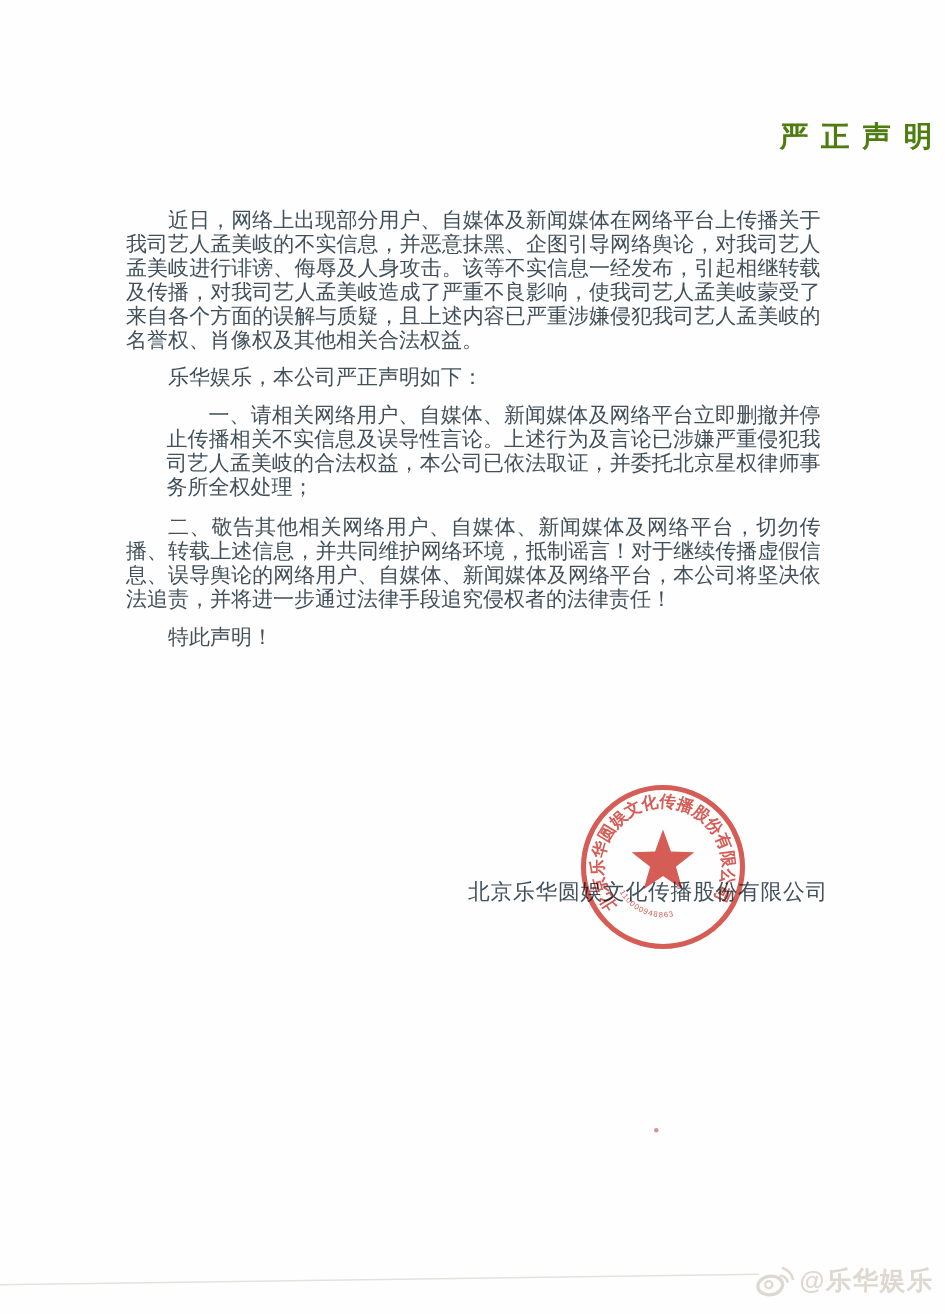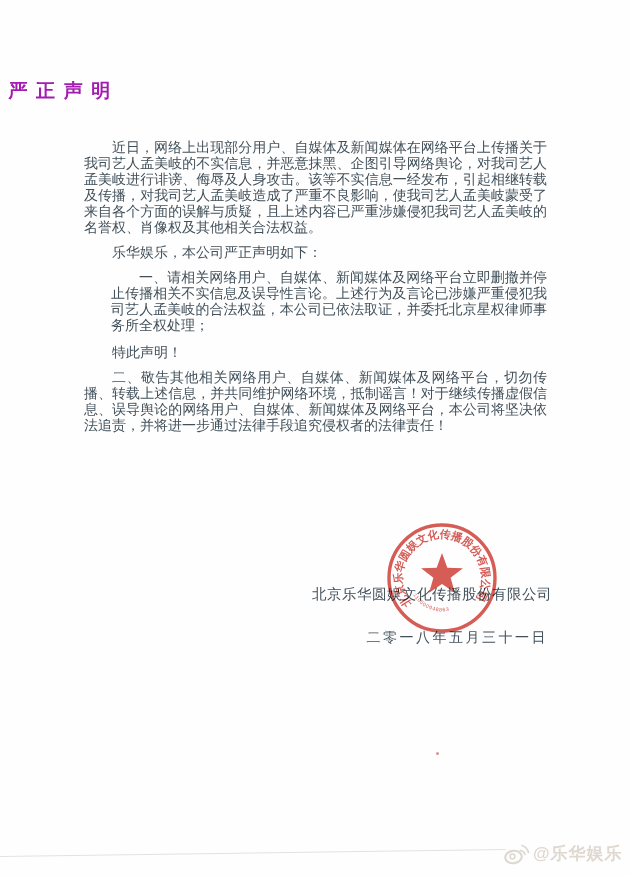"严正声明" .doc-title { color: #a21caf -> #4d7c0f; text-align: left -> right }
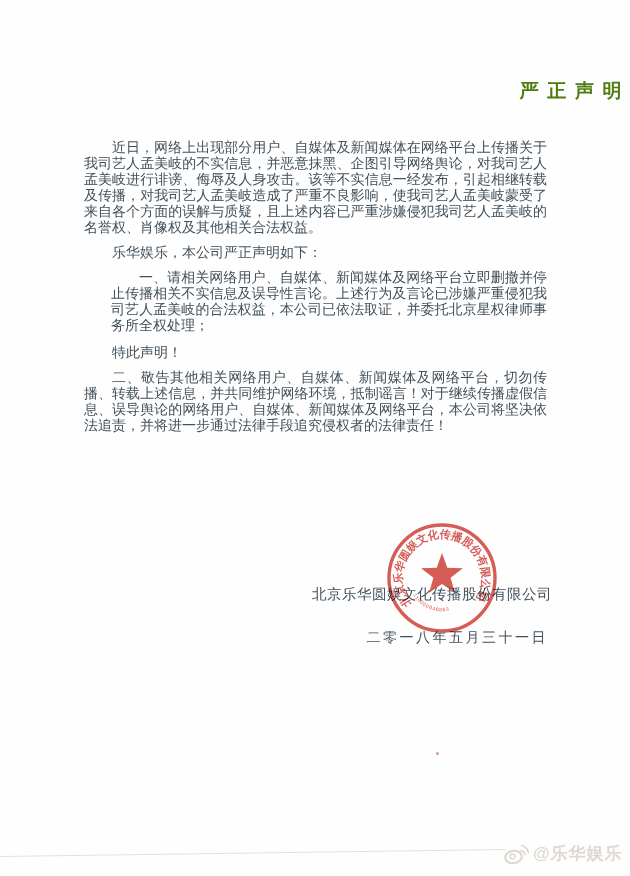"特此声明！" p { order: before "二、敬告其他相关网络用户、自媒体、新闻媒体及网络平台，切勿传播、转载上述信息，并" -> after "二、敬告其他相关网络用户、自媒体、新闻媒体及网络平台，切勿传播、转载上述信息，并" }
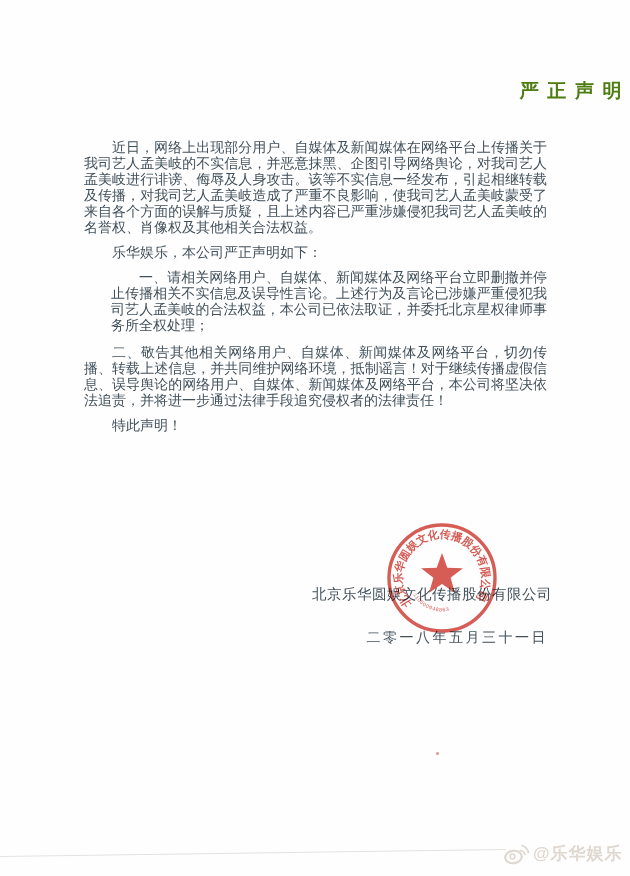"二零一八年五月三十一日" div.doc-date { html: <div>二零一八年五月三十一日</div> -> none }
